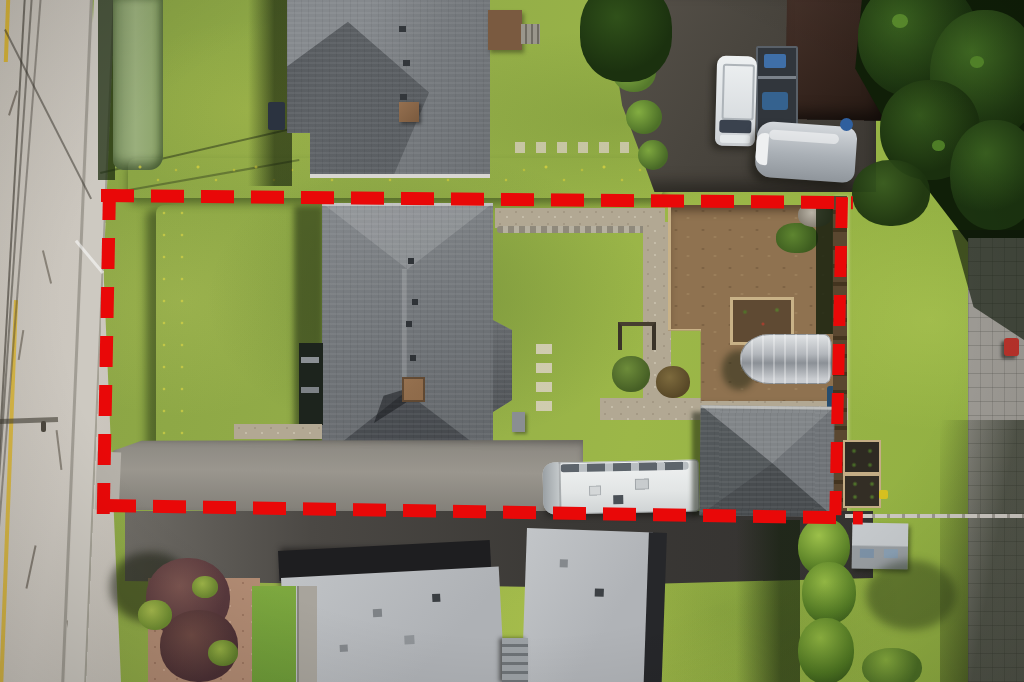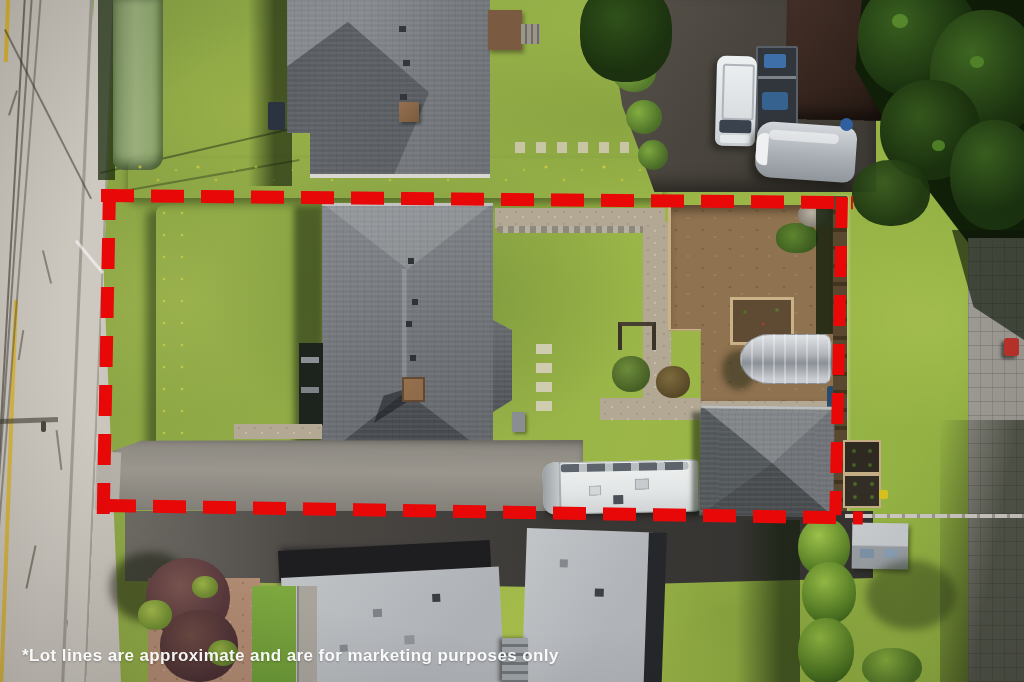"*Lot lines are approximate and" div.a { html: <div>*Lot lines are approximate and are for marketing purposes only</div> -> none }
